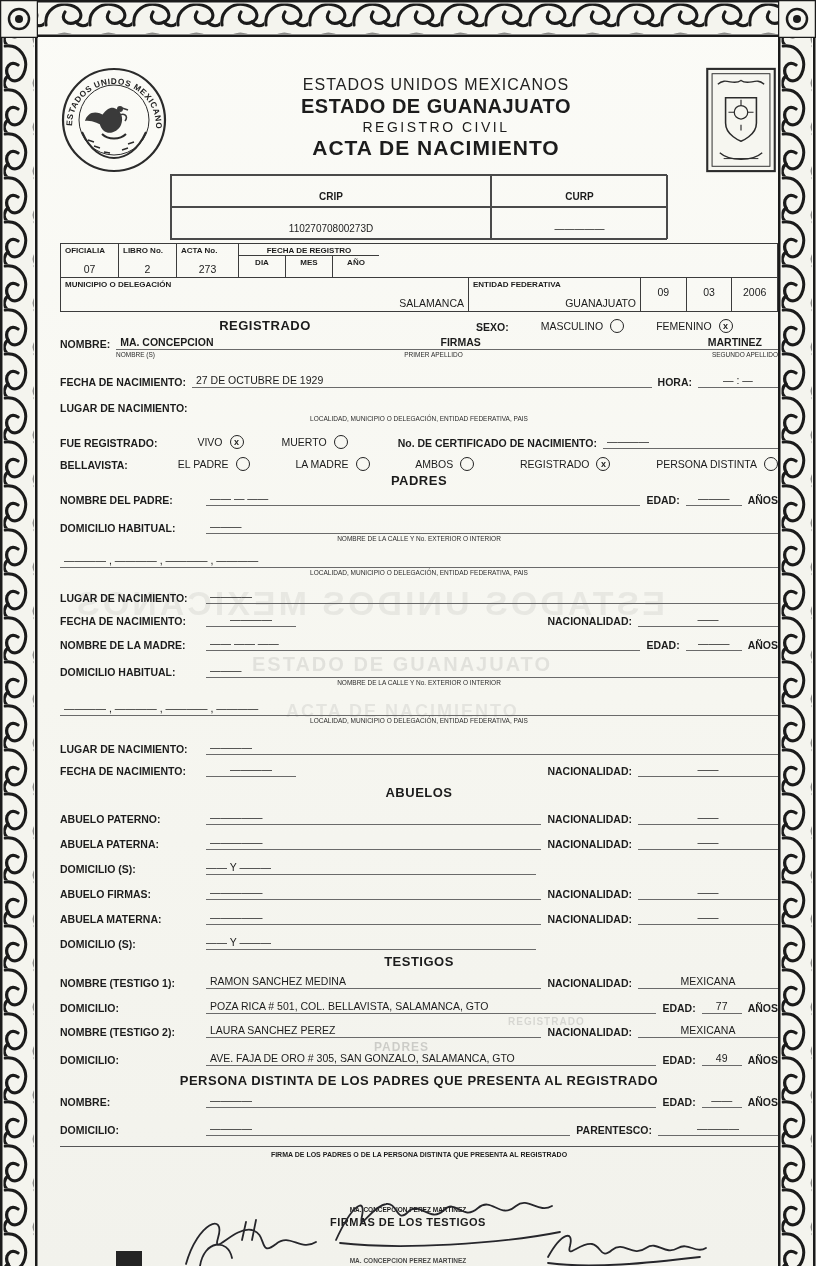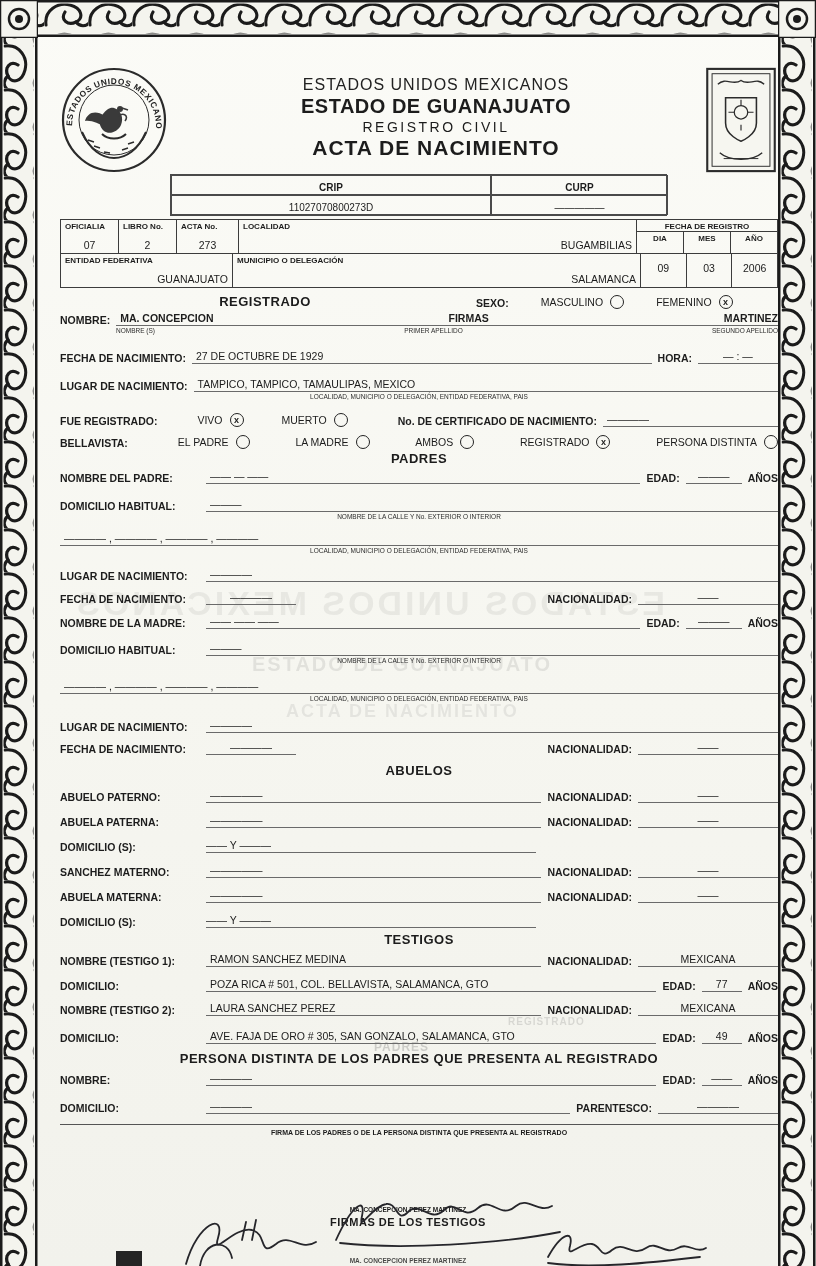"CRIP" .ct-cell { padding: 6px 2px -> 15px 2px }
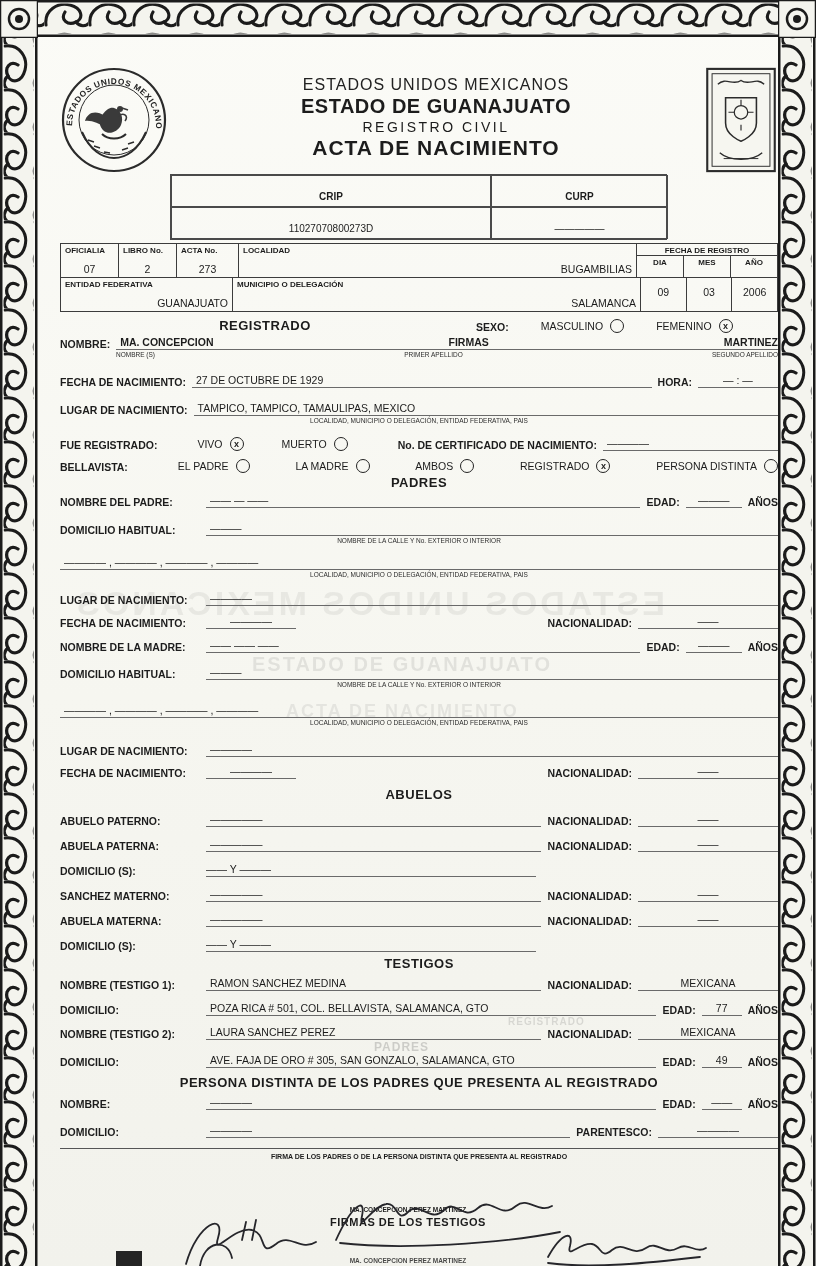"LOCALIDAD" div.rt-cell { html: <div> <div>LOCALIDAD</div> <div>BUGAMBILIAS</div> </div> -> none }
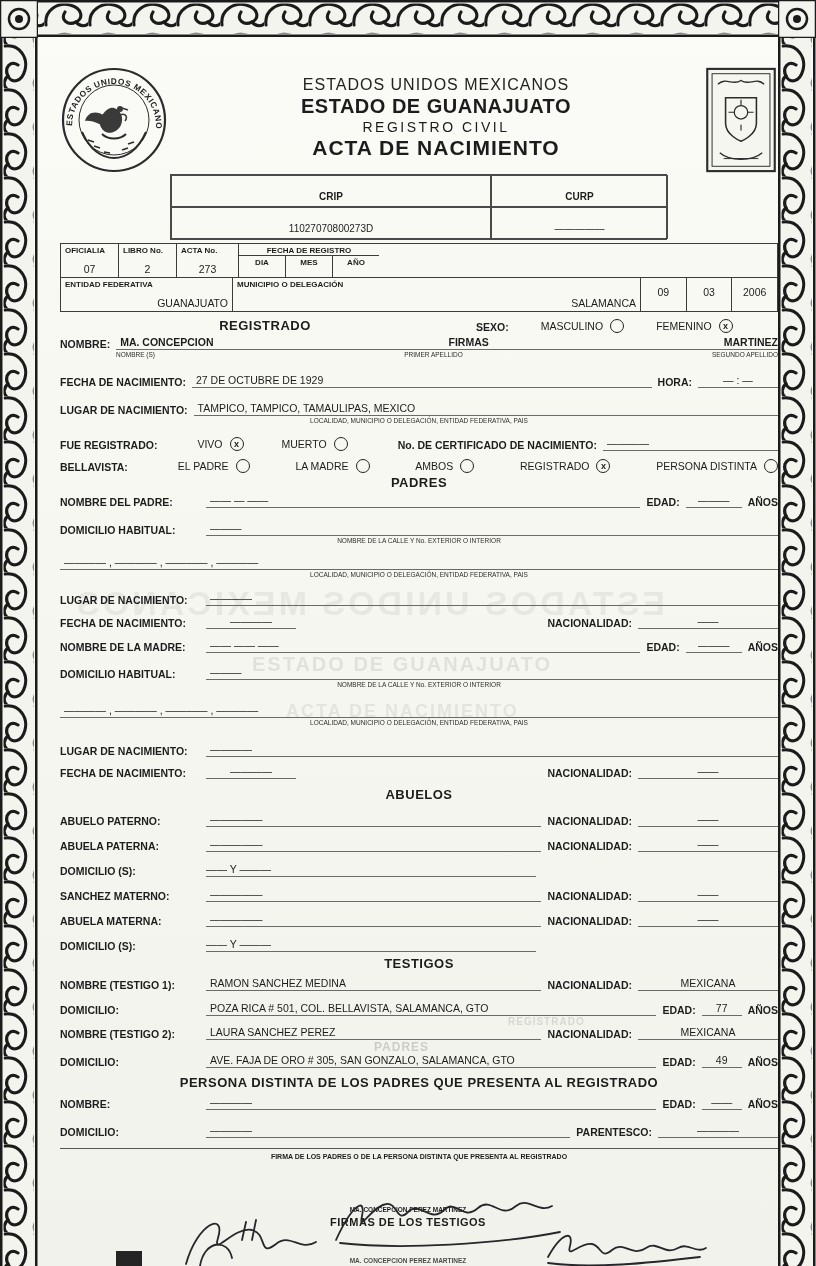"ENTIDAD FEDERATIVA" div.rt-cell { order: before "MUNICIPIO O DELEGACIÓN" -> after "MUNICIPIO O DELEGACIÓN" }
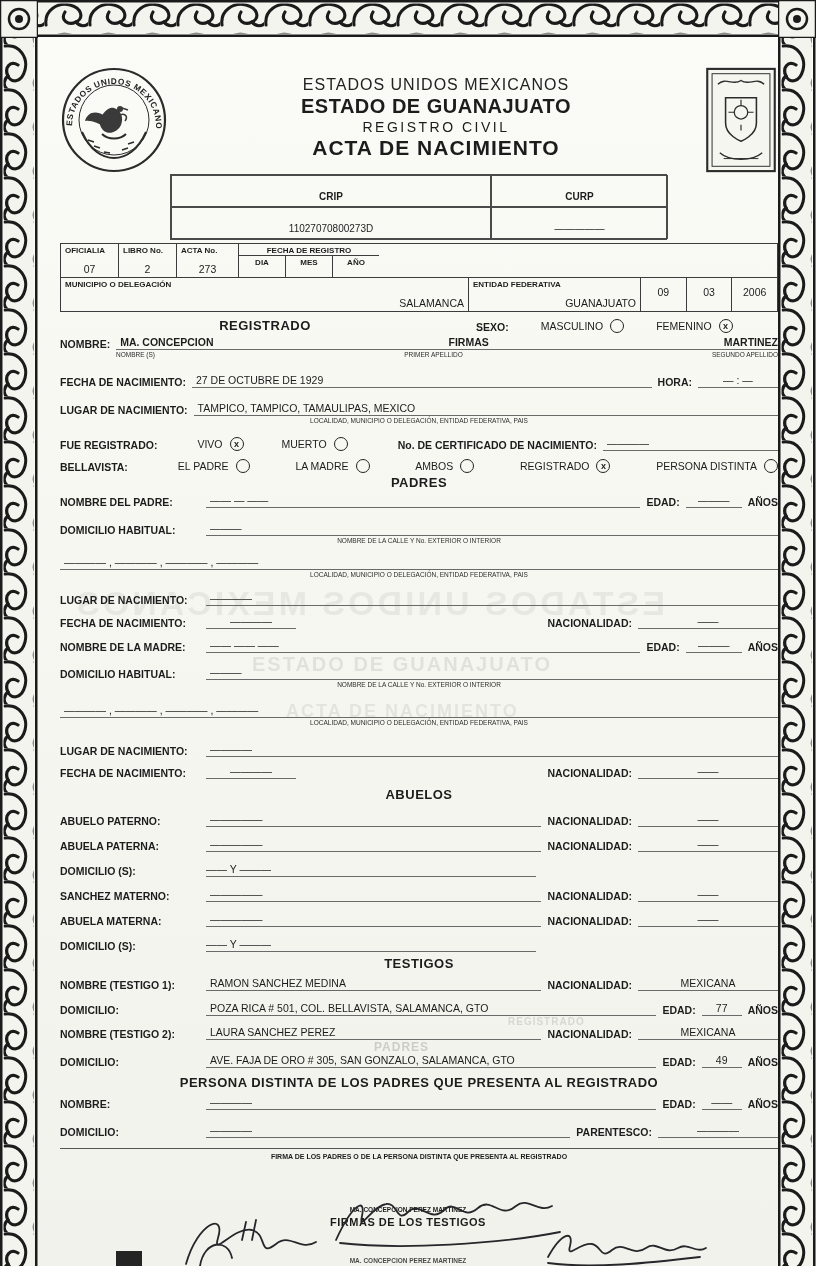"MA. CONCEPCION" .nameline { padding: 0 0 1px 4px -> 0 16px 1px 4px }
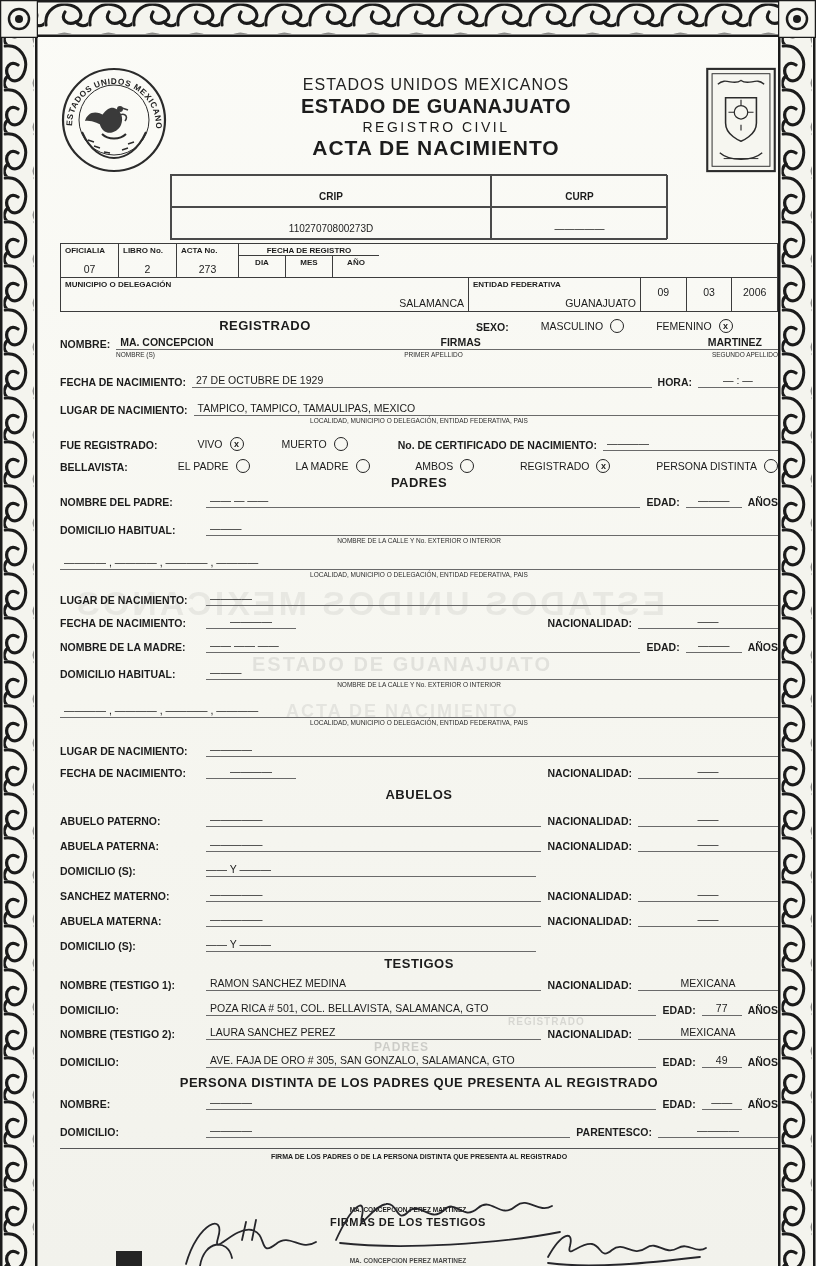"TAMPICO, TAMPICO, TAMAULIPAS, MEXICO" span.val { html: <span>TAMPICO, TAMPICO, TAMAULIPAS, MEXICO</span> -> none }
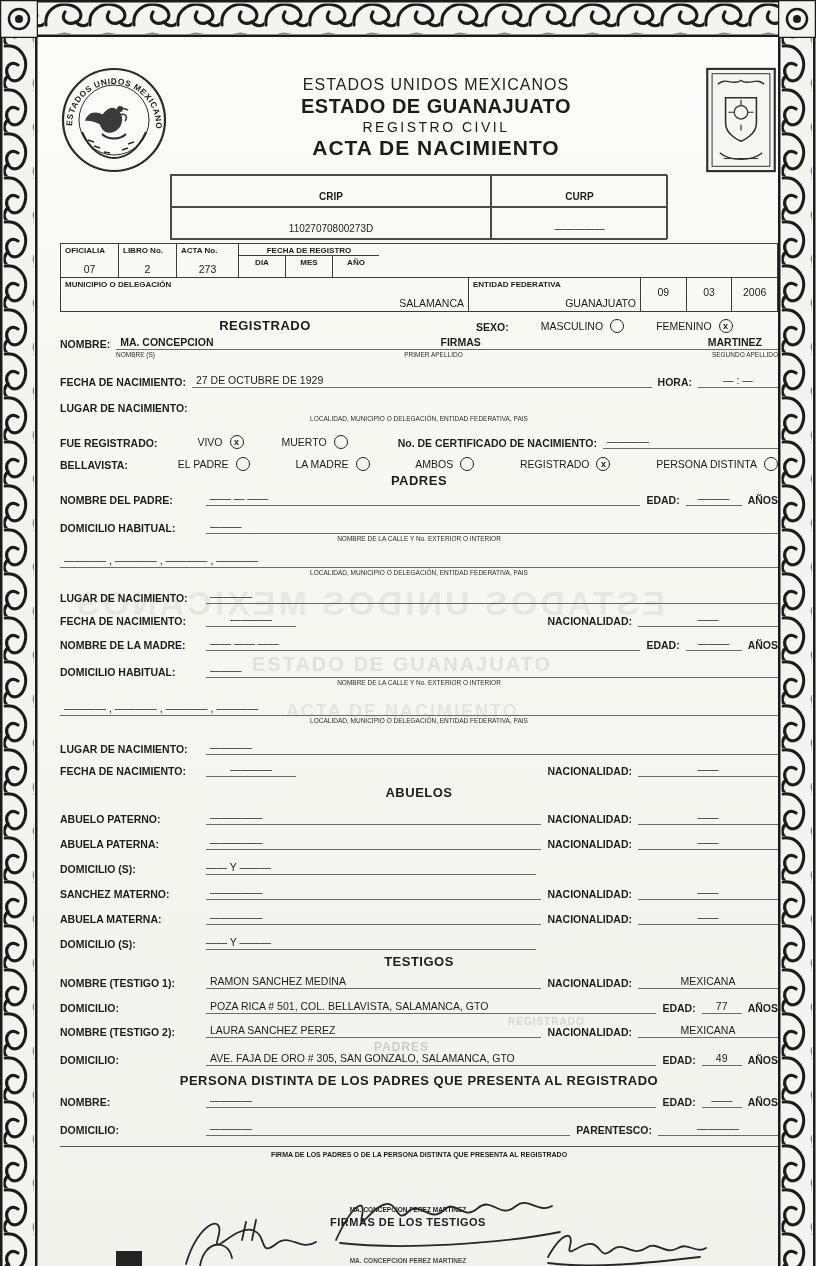"SANCHEZ MATERNO:" span.lbl { text: SANCHEZ MATERNO -> ABUELO FIRMAS }
